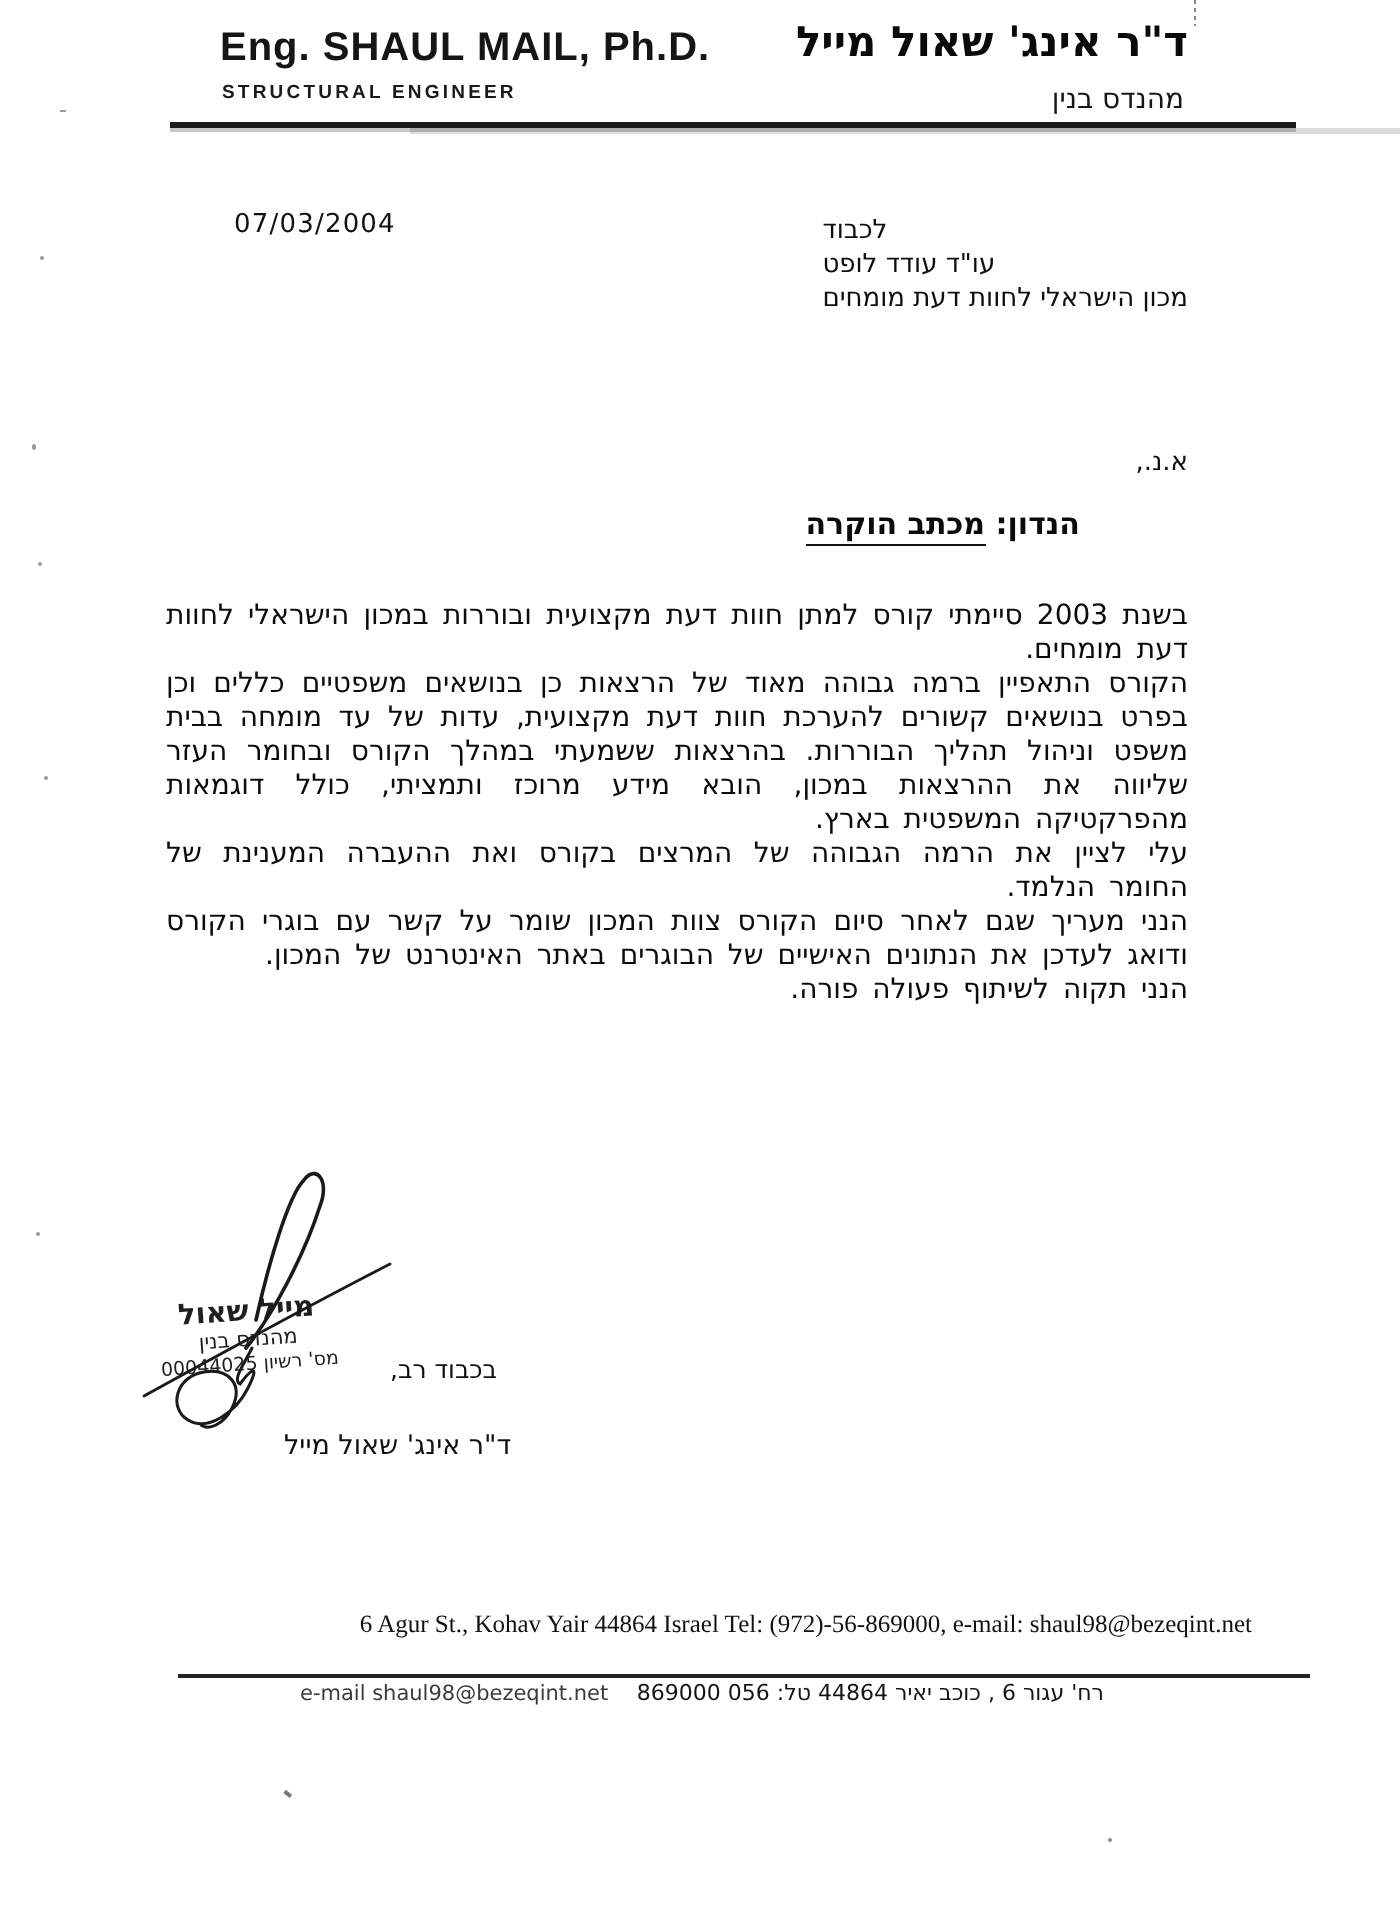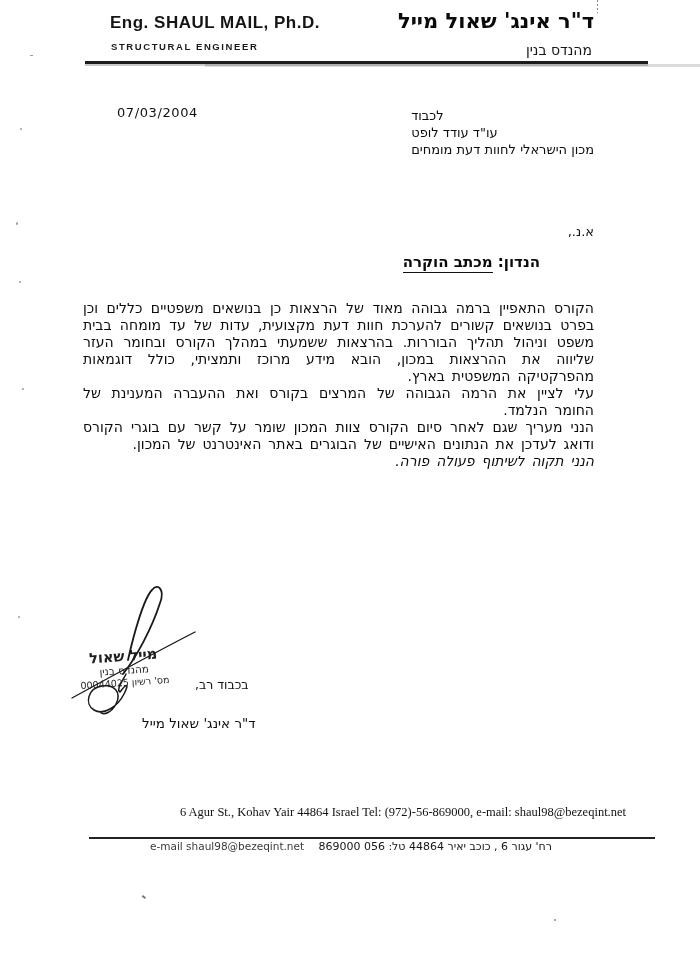"Eng. SHAUL MAIL, Ph.D." .hdr-en-name { font-size: 17px -> 20px }
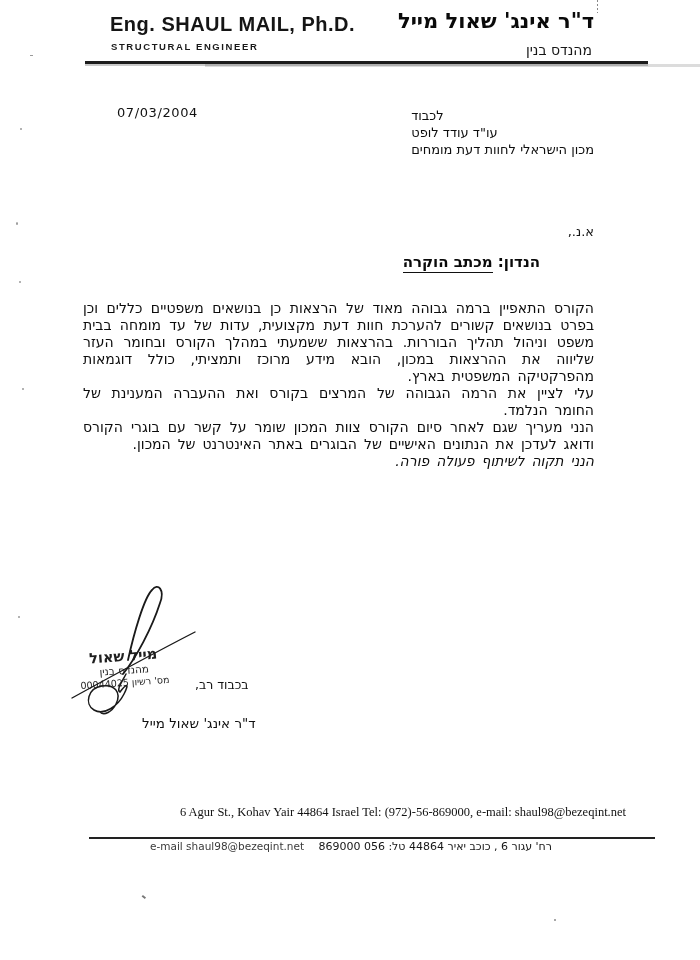"בשנת 2003 סיימתי קורס למתן" div.para { html: none -> <div>בשנת 2003 סיימתי קורס למתן חוות דעת מקצועית ובוררות במכון הישראלי לחוות דעת מומחים.</div> }
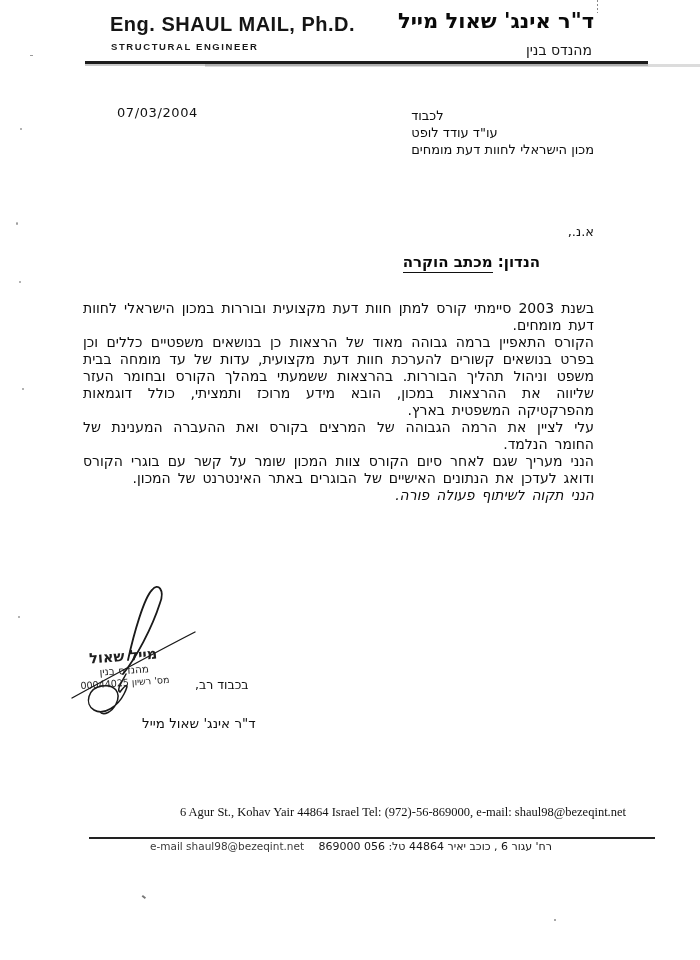"הנני תקוה לשיתוף פעולה פורה." .closing { font-style: italic -> none }
